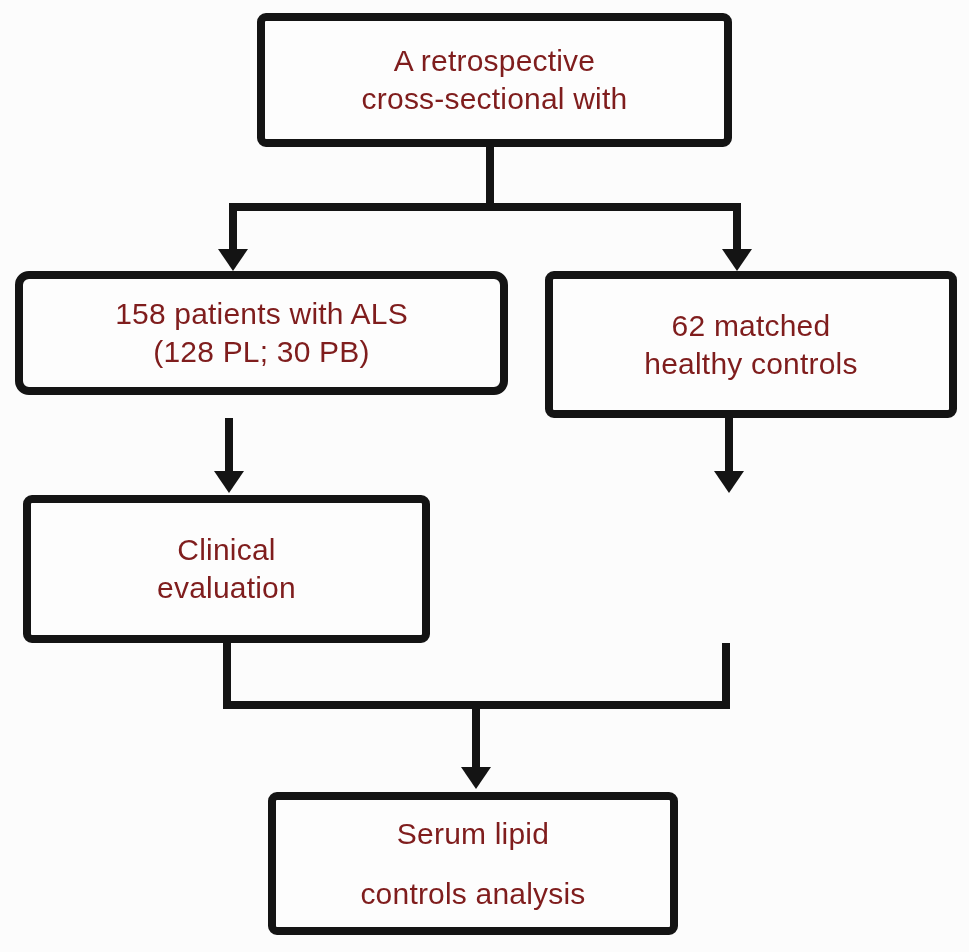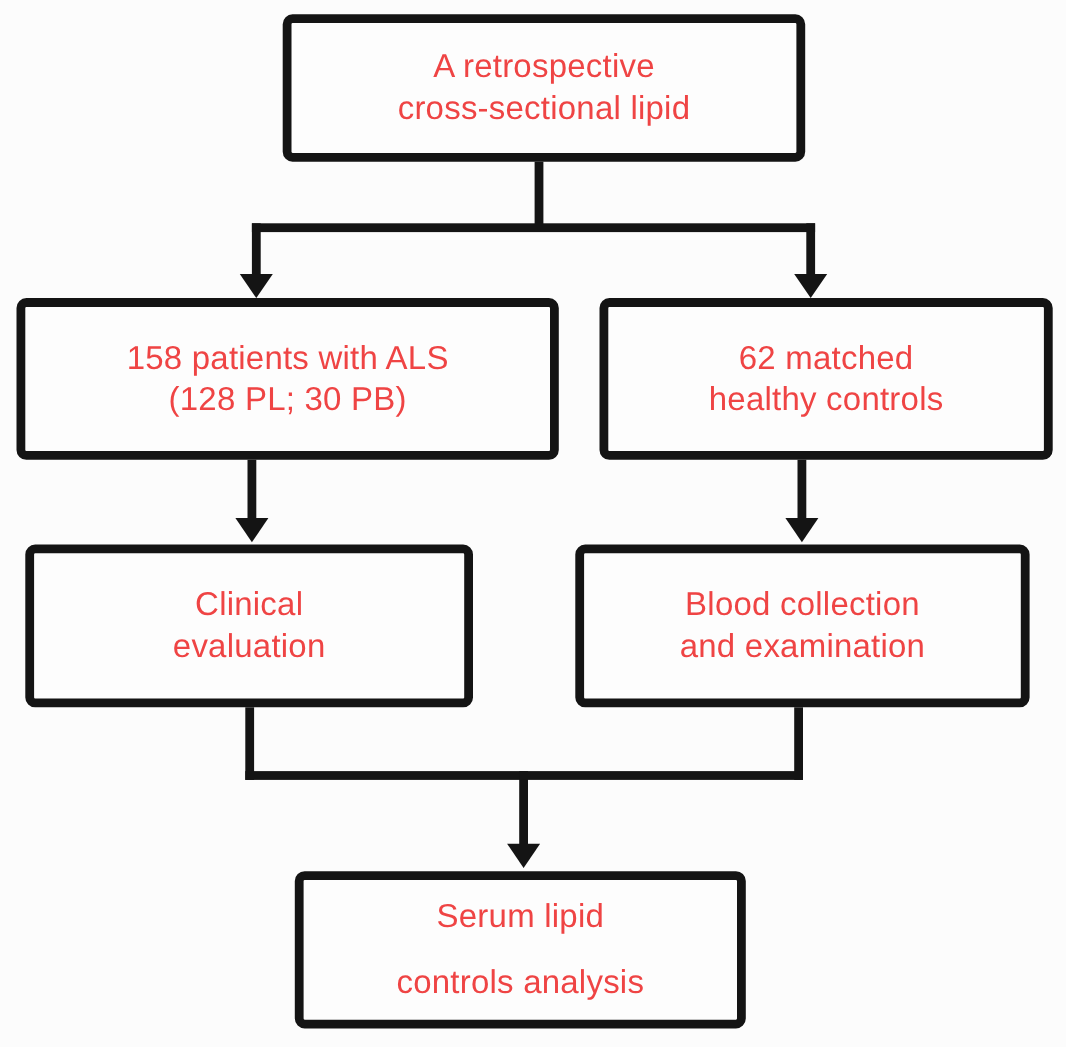"A retrospective" .canvas { color: #ef4444 -> #7f1d1d }
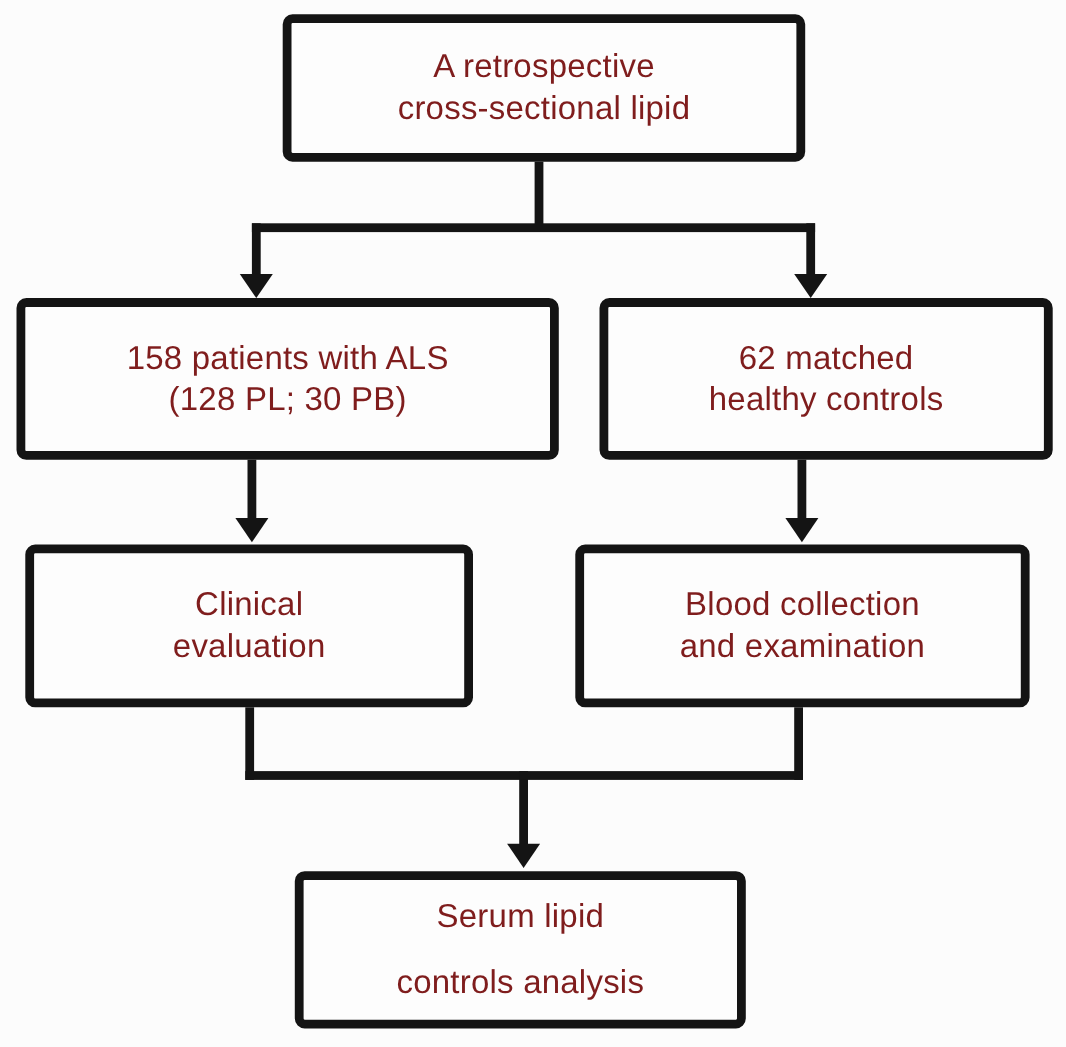"cross-sectional lipid" span.line { text: lipid -> with }
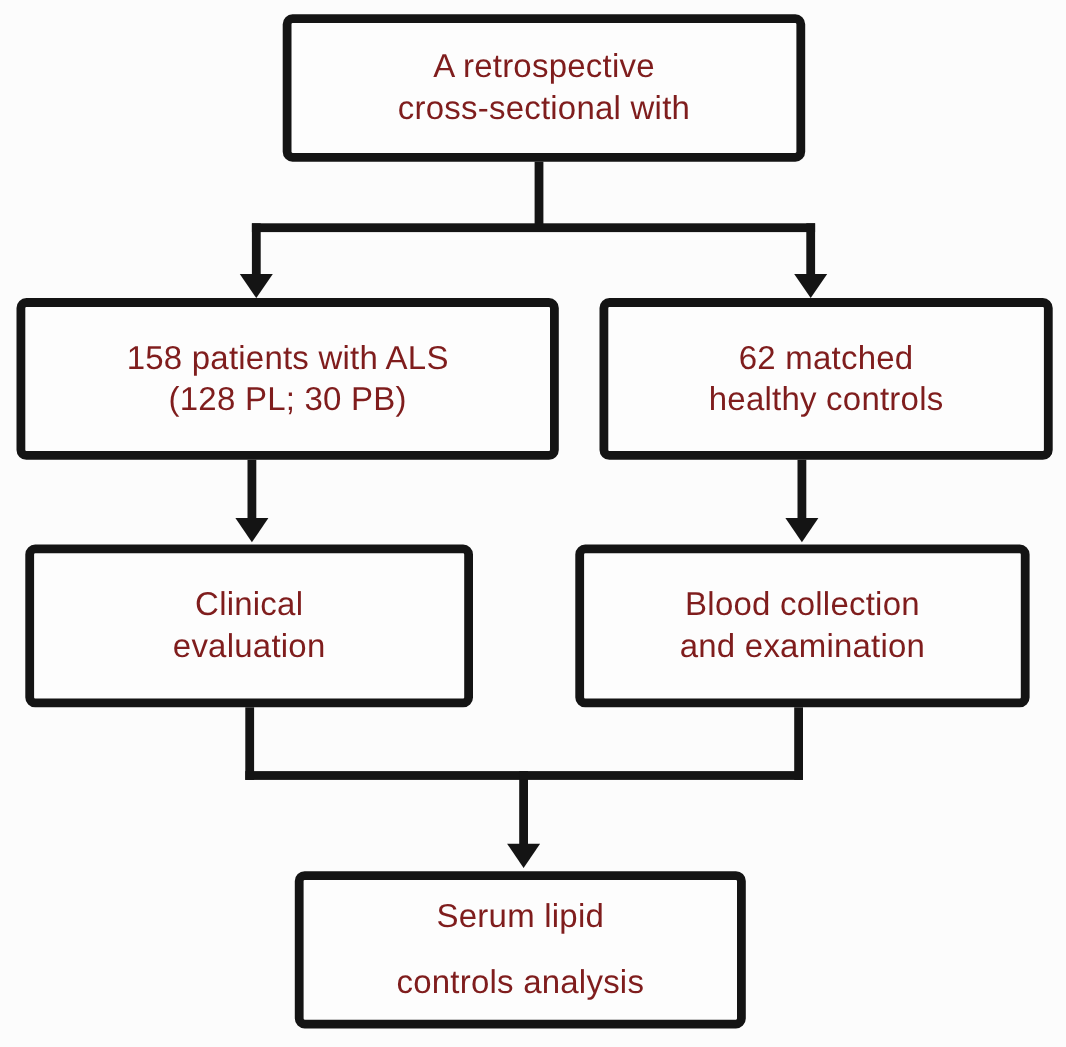"158 patients with ALS" #node-patients { border-radius: none -> 14px; height: 147px -> 124px }
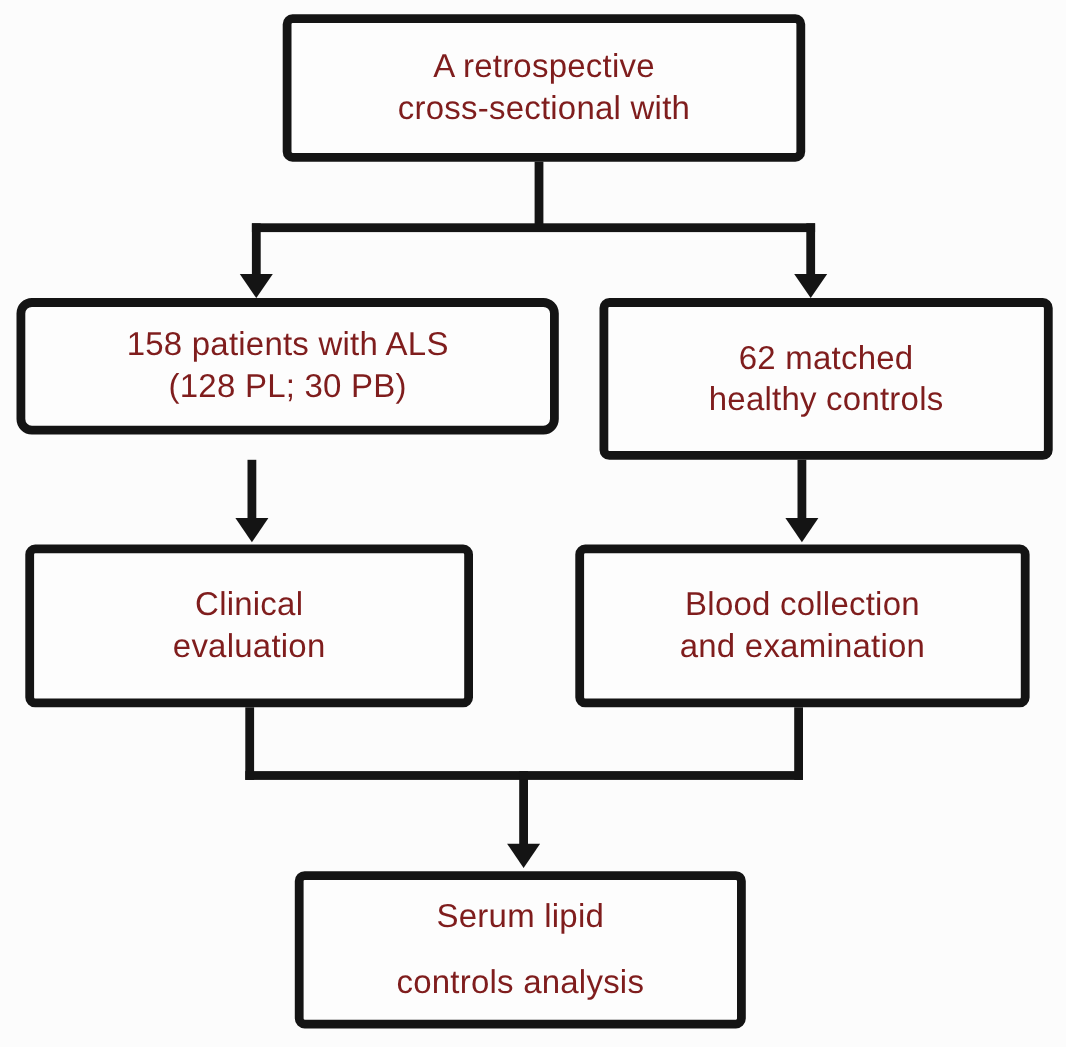"Blood collection" div.node { html: <div> <span>Blood collection</span> <span>and examination</span> </div> -> none }
